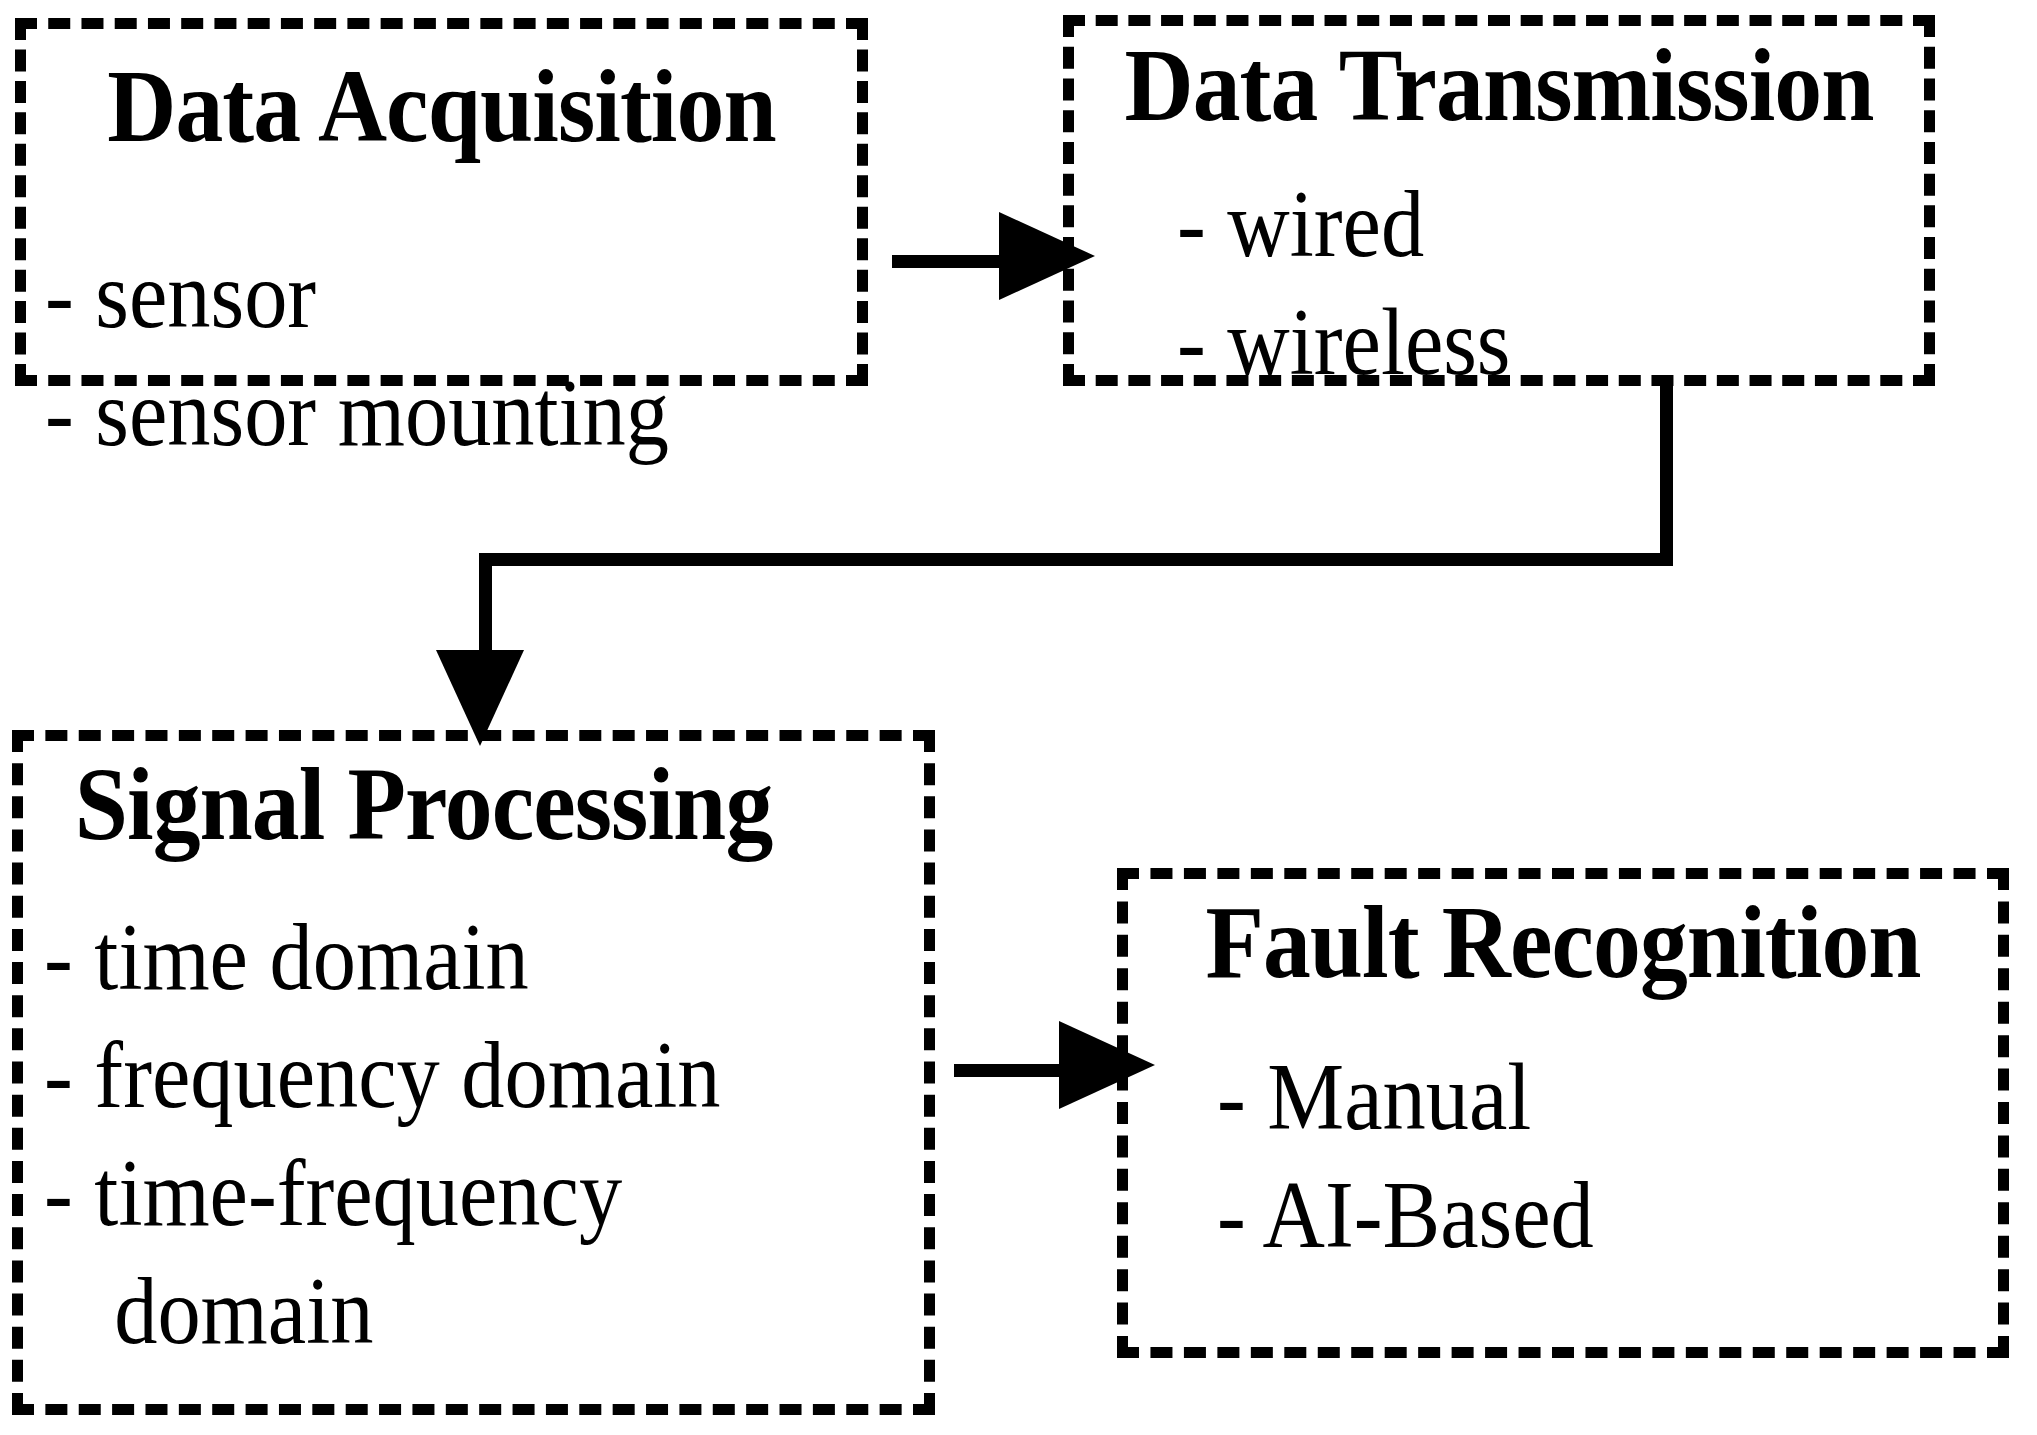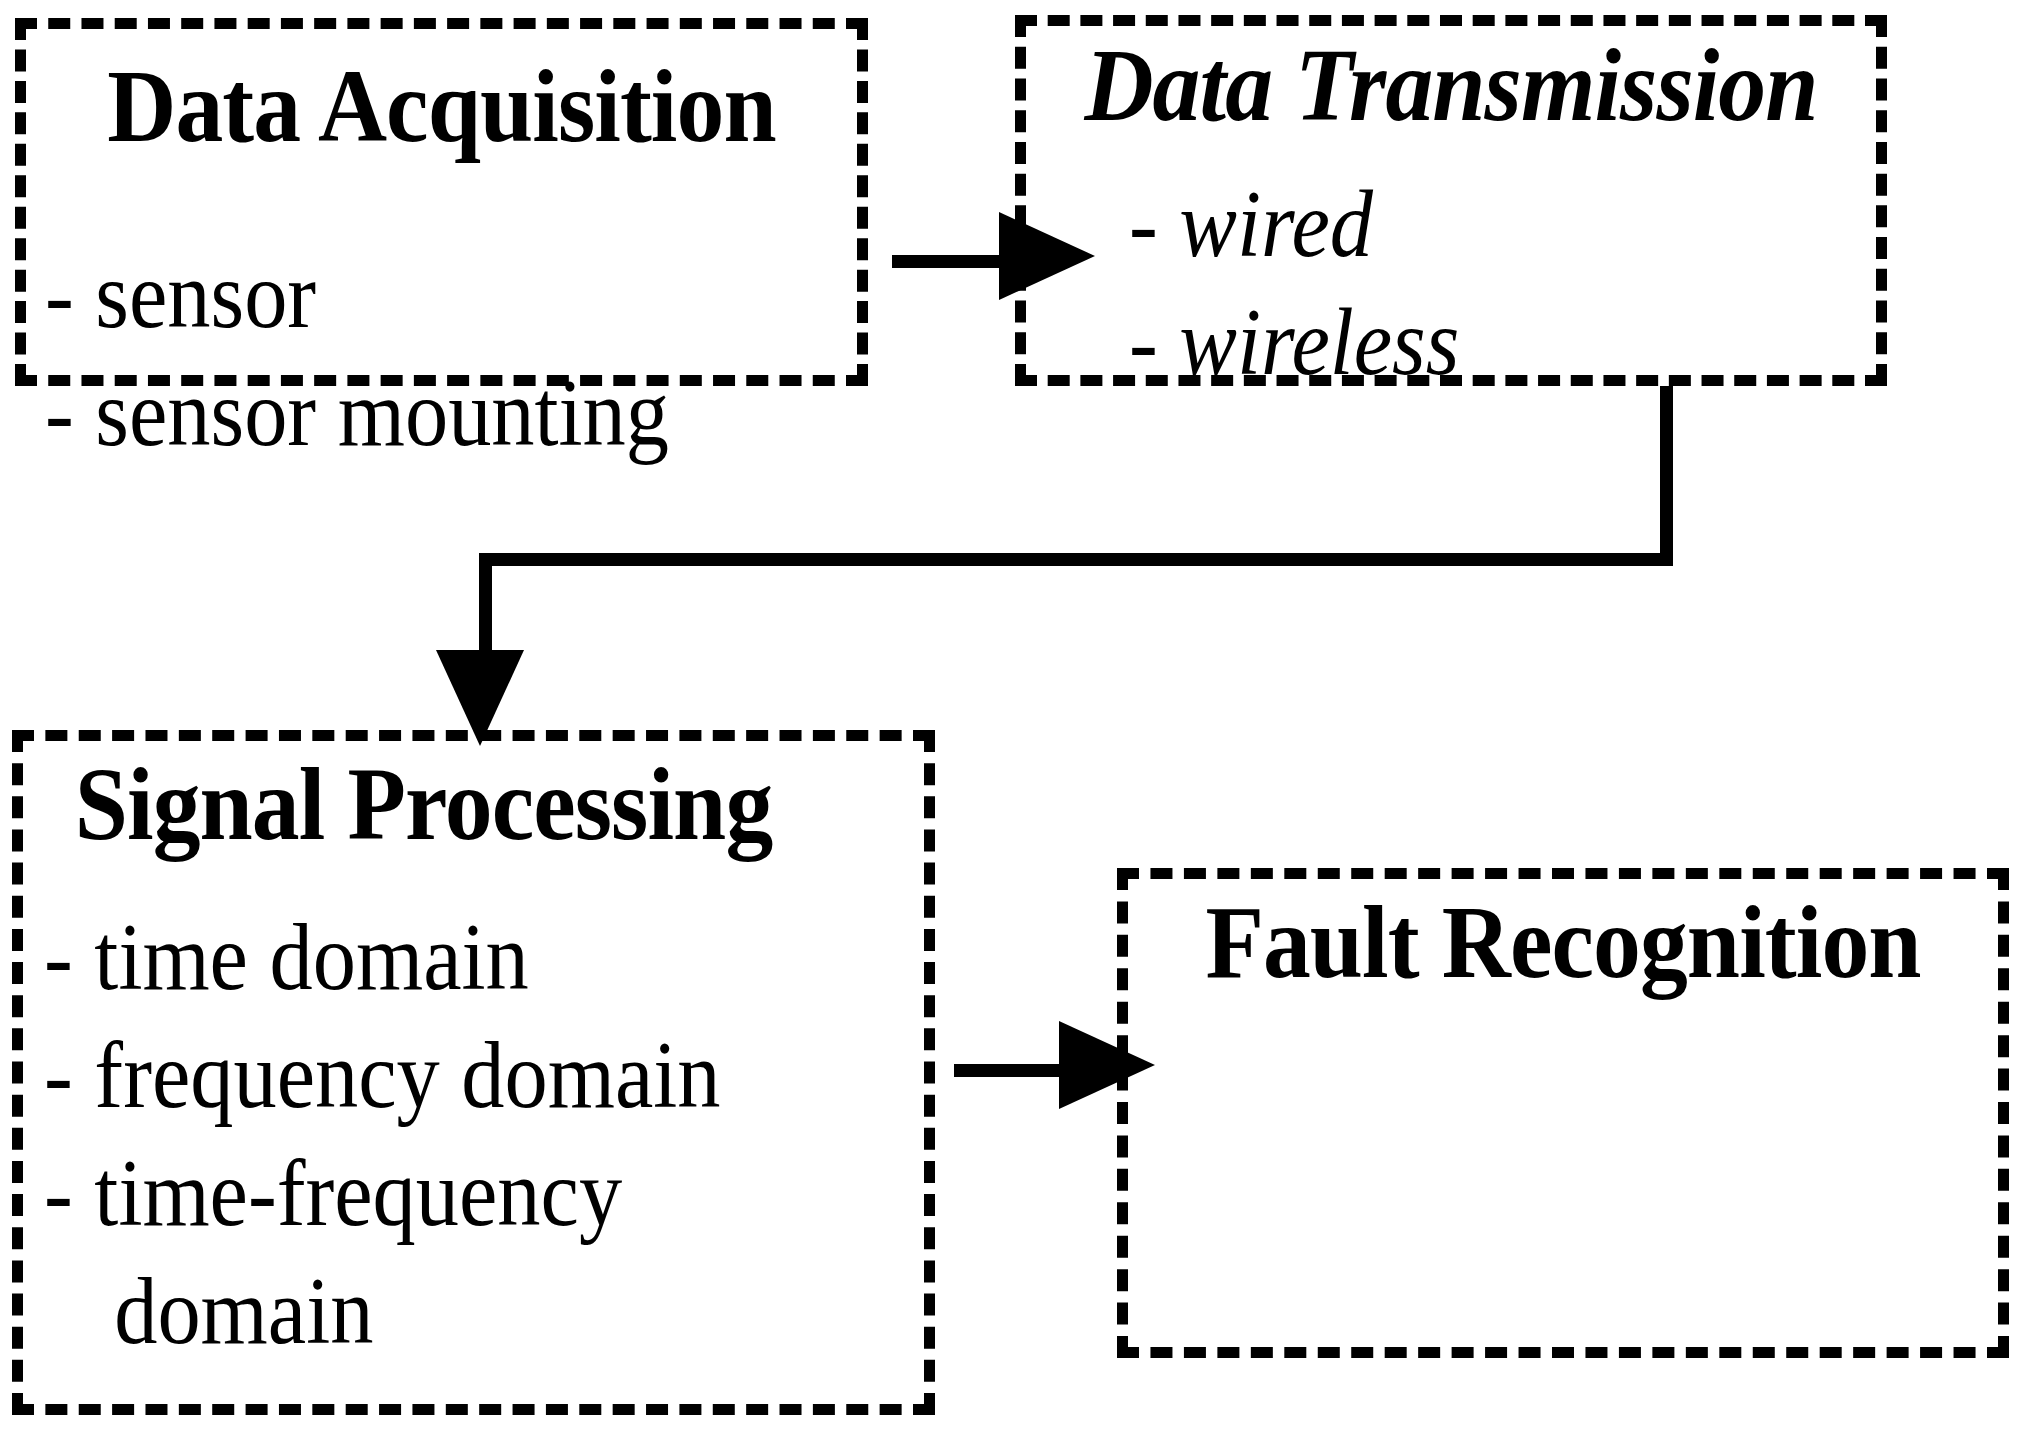"Data Transmission" #node-tx { font-style: italic -> none; left: 1015px -> 1063px }
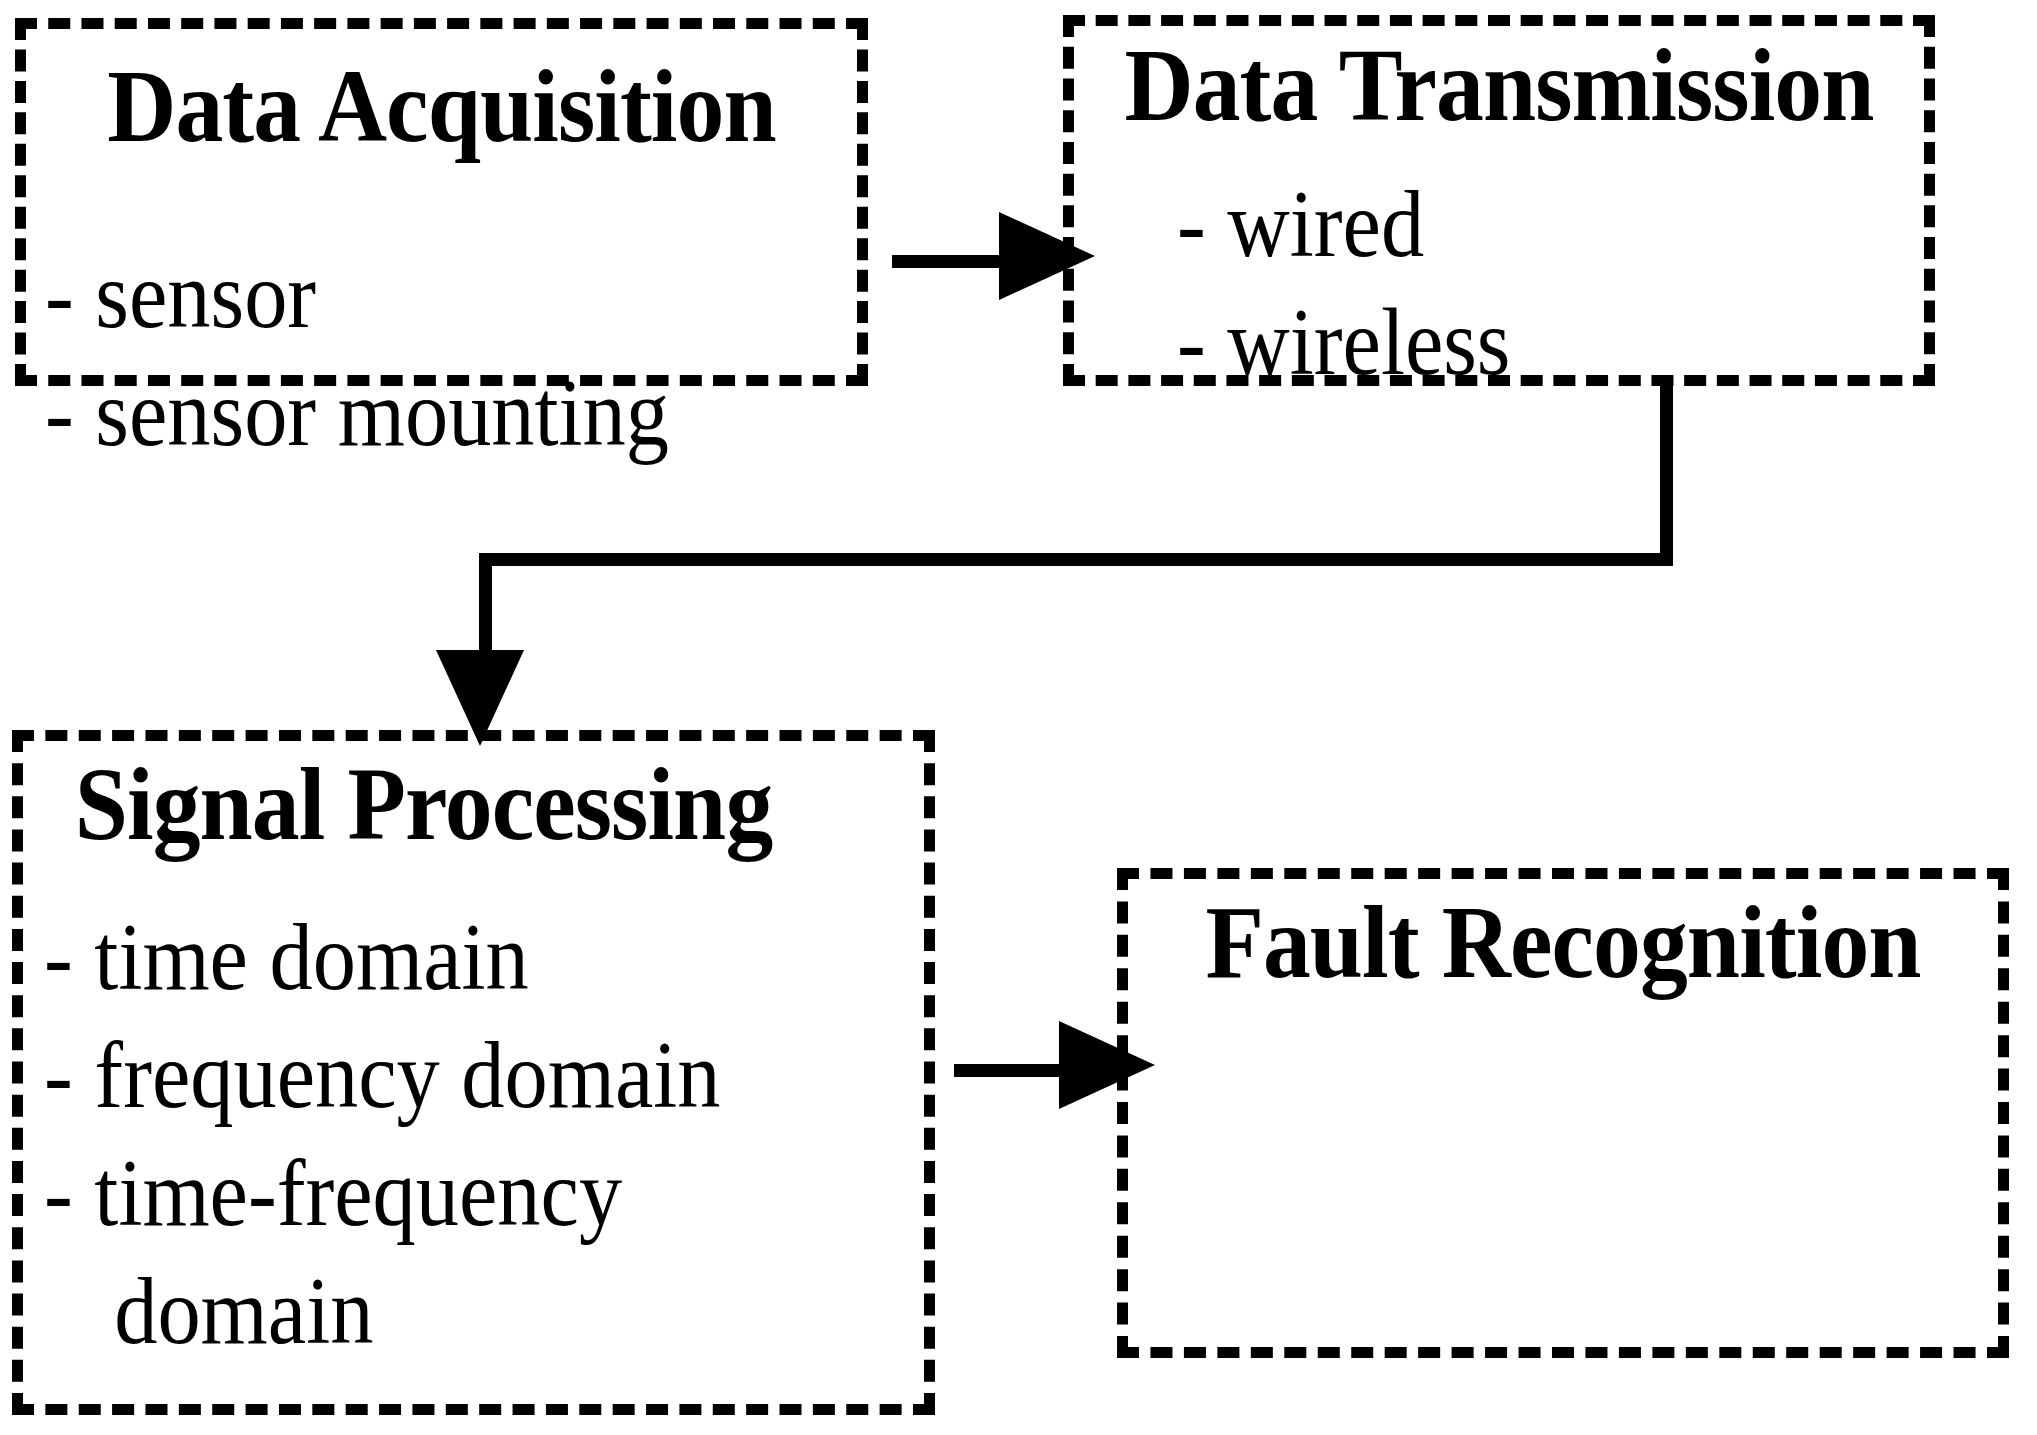"- Manual" div.bullets { html: none -> <div> <div>- Manual</div> <div>- AI-Based</div> </div> }
